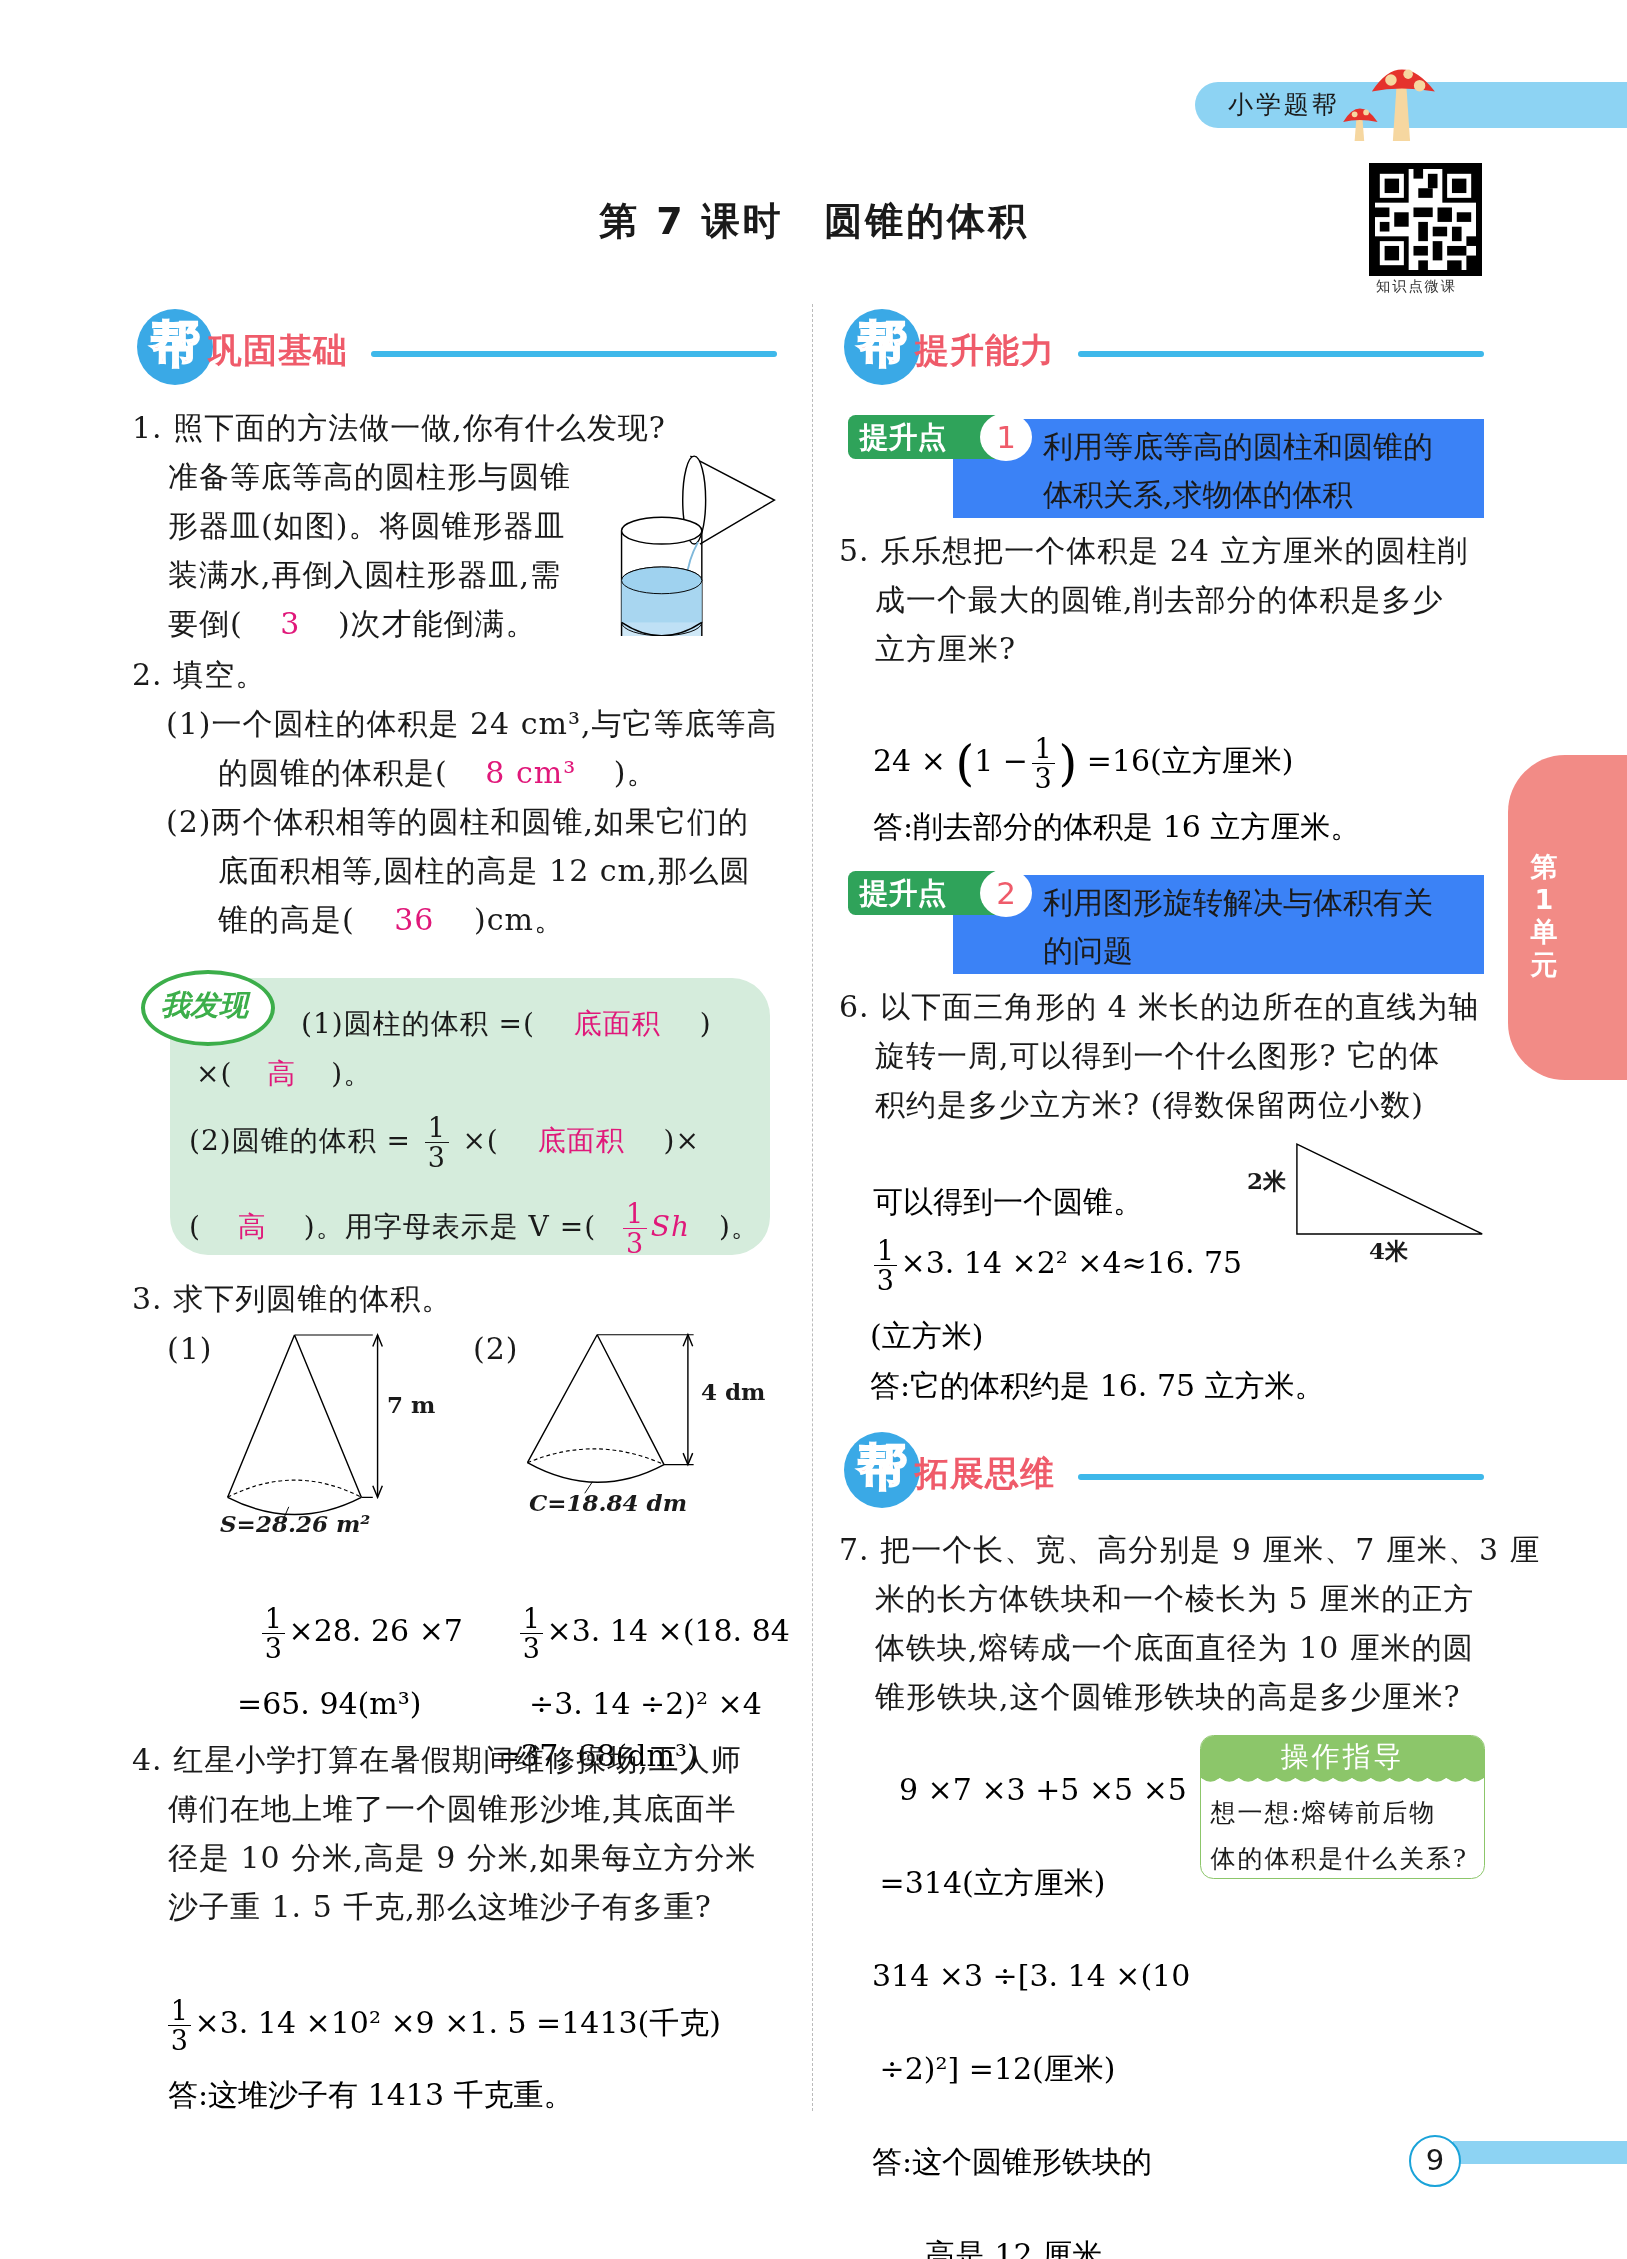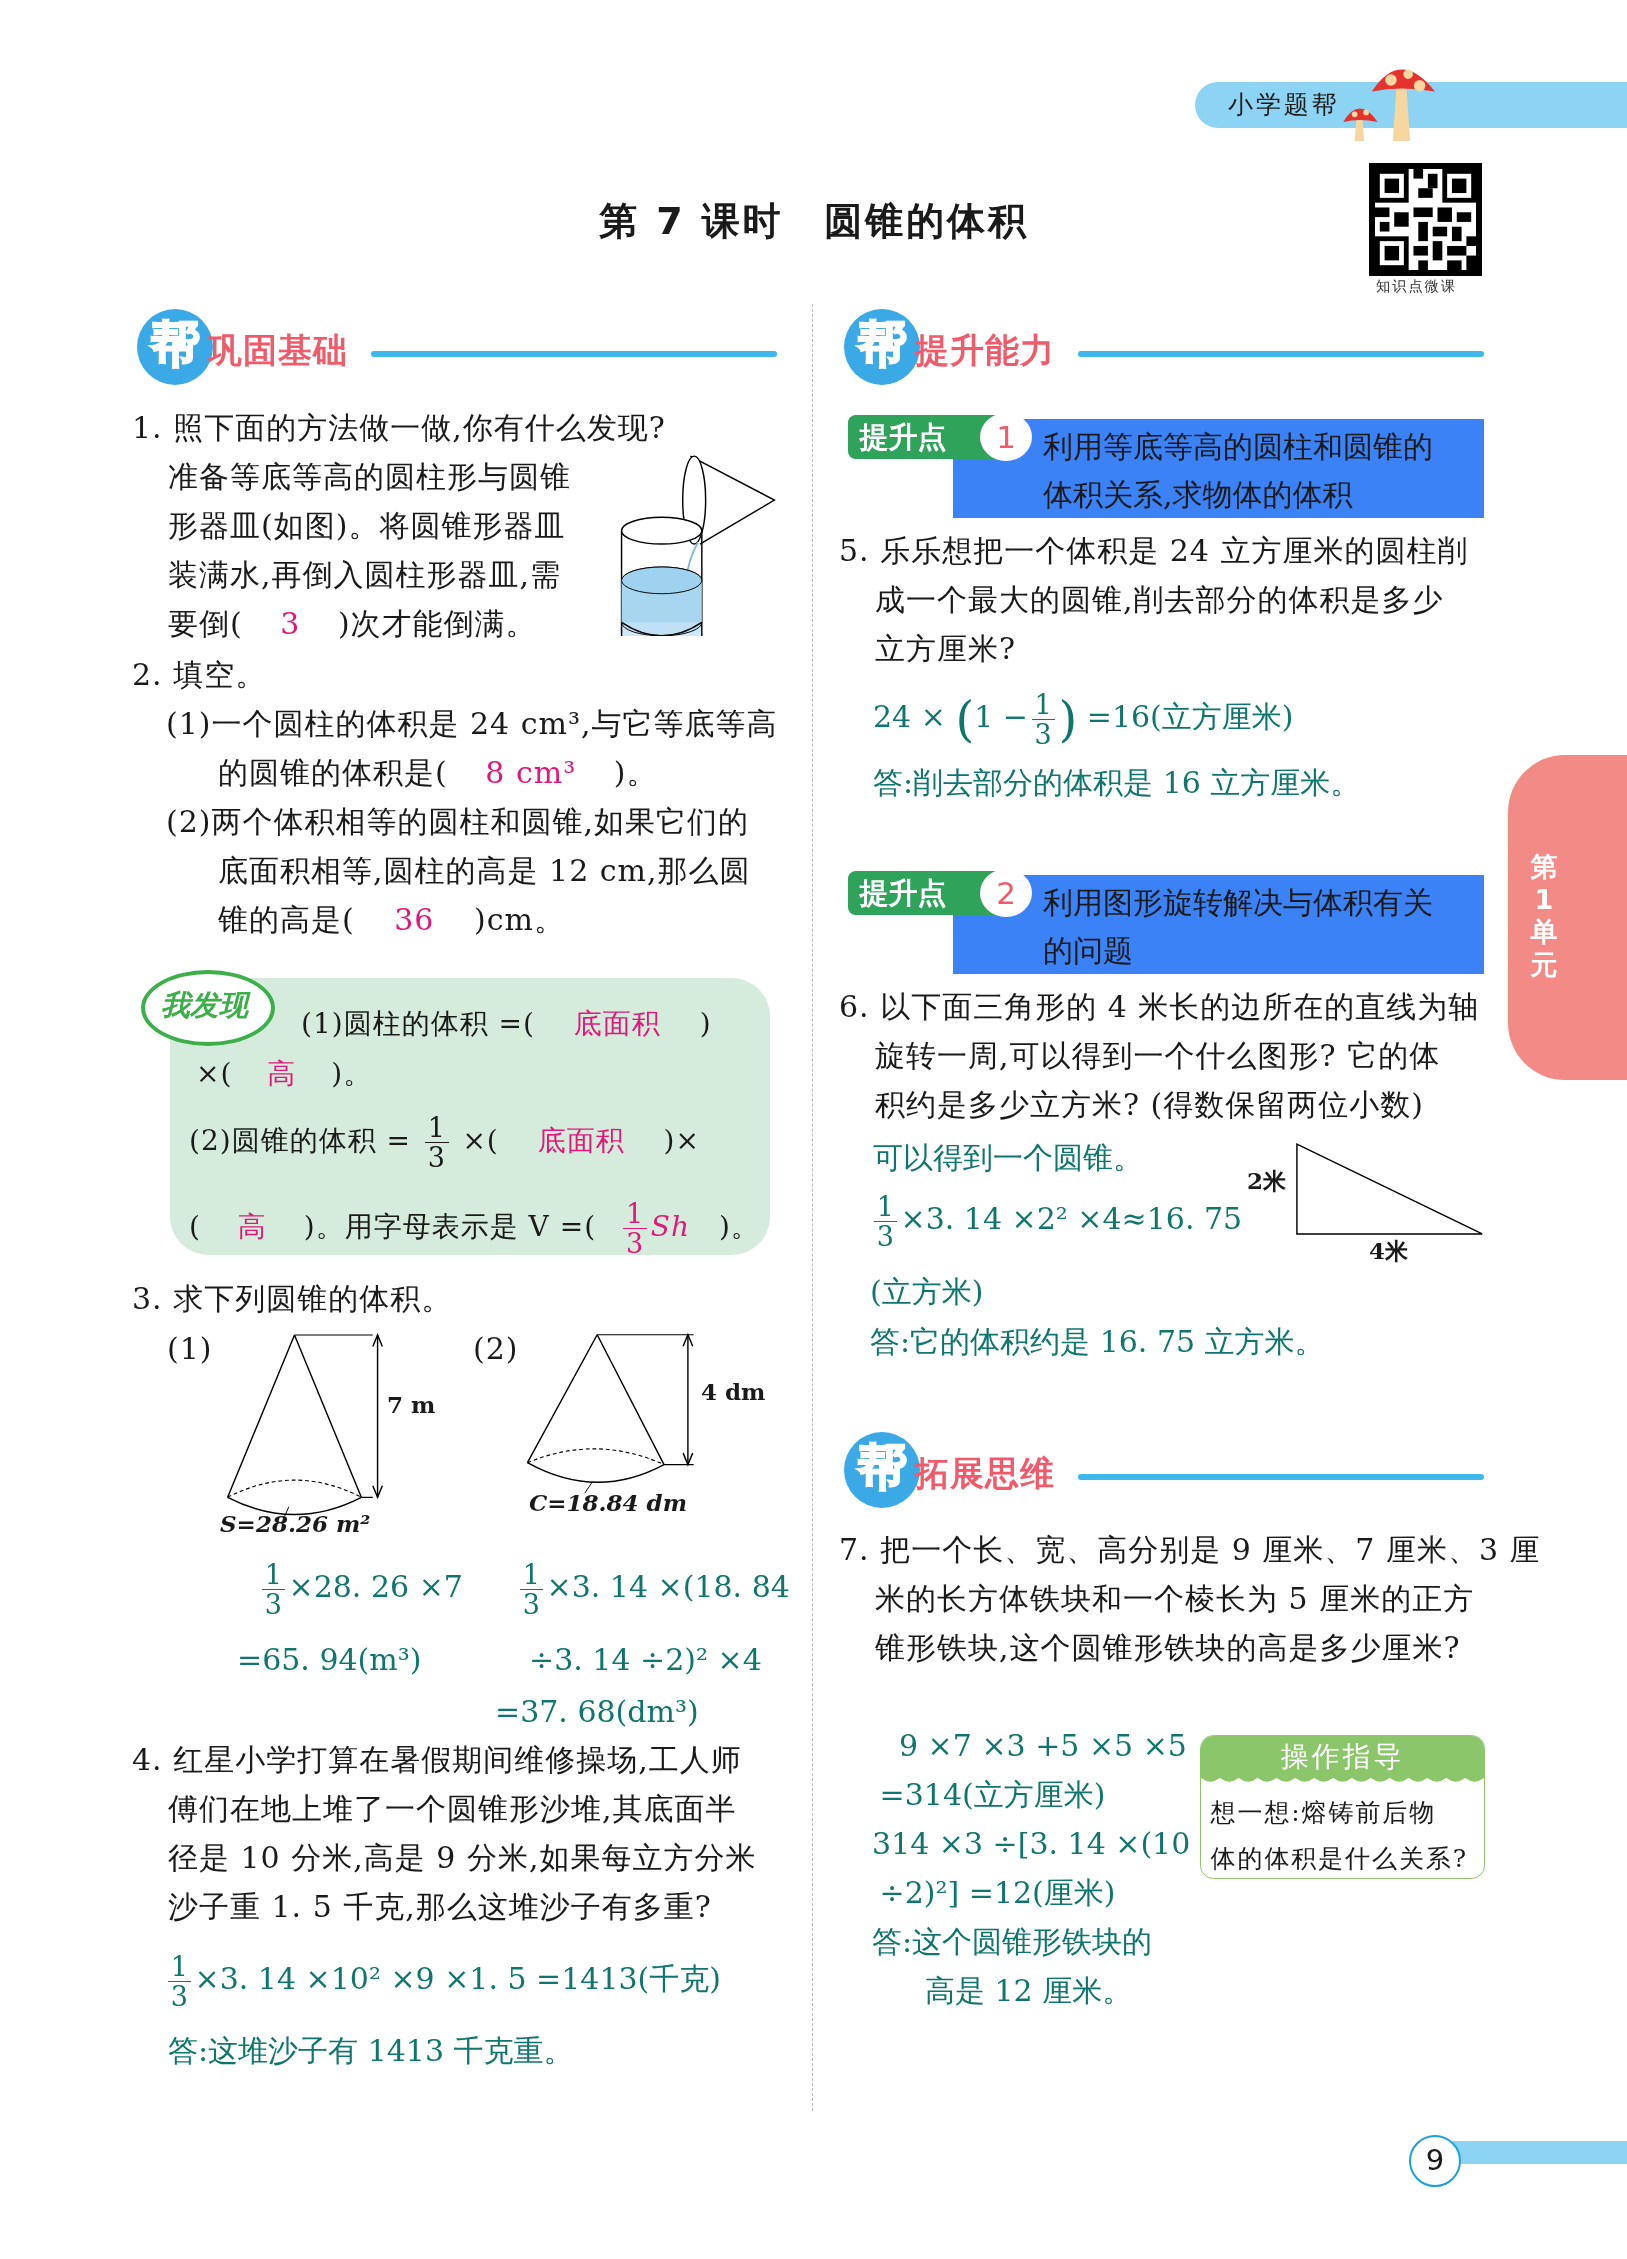"24 × (1 −" .ans { color: #0f766e -> #000000; margin-top: none -> 44px }
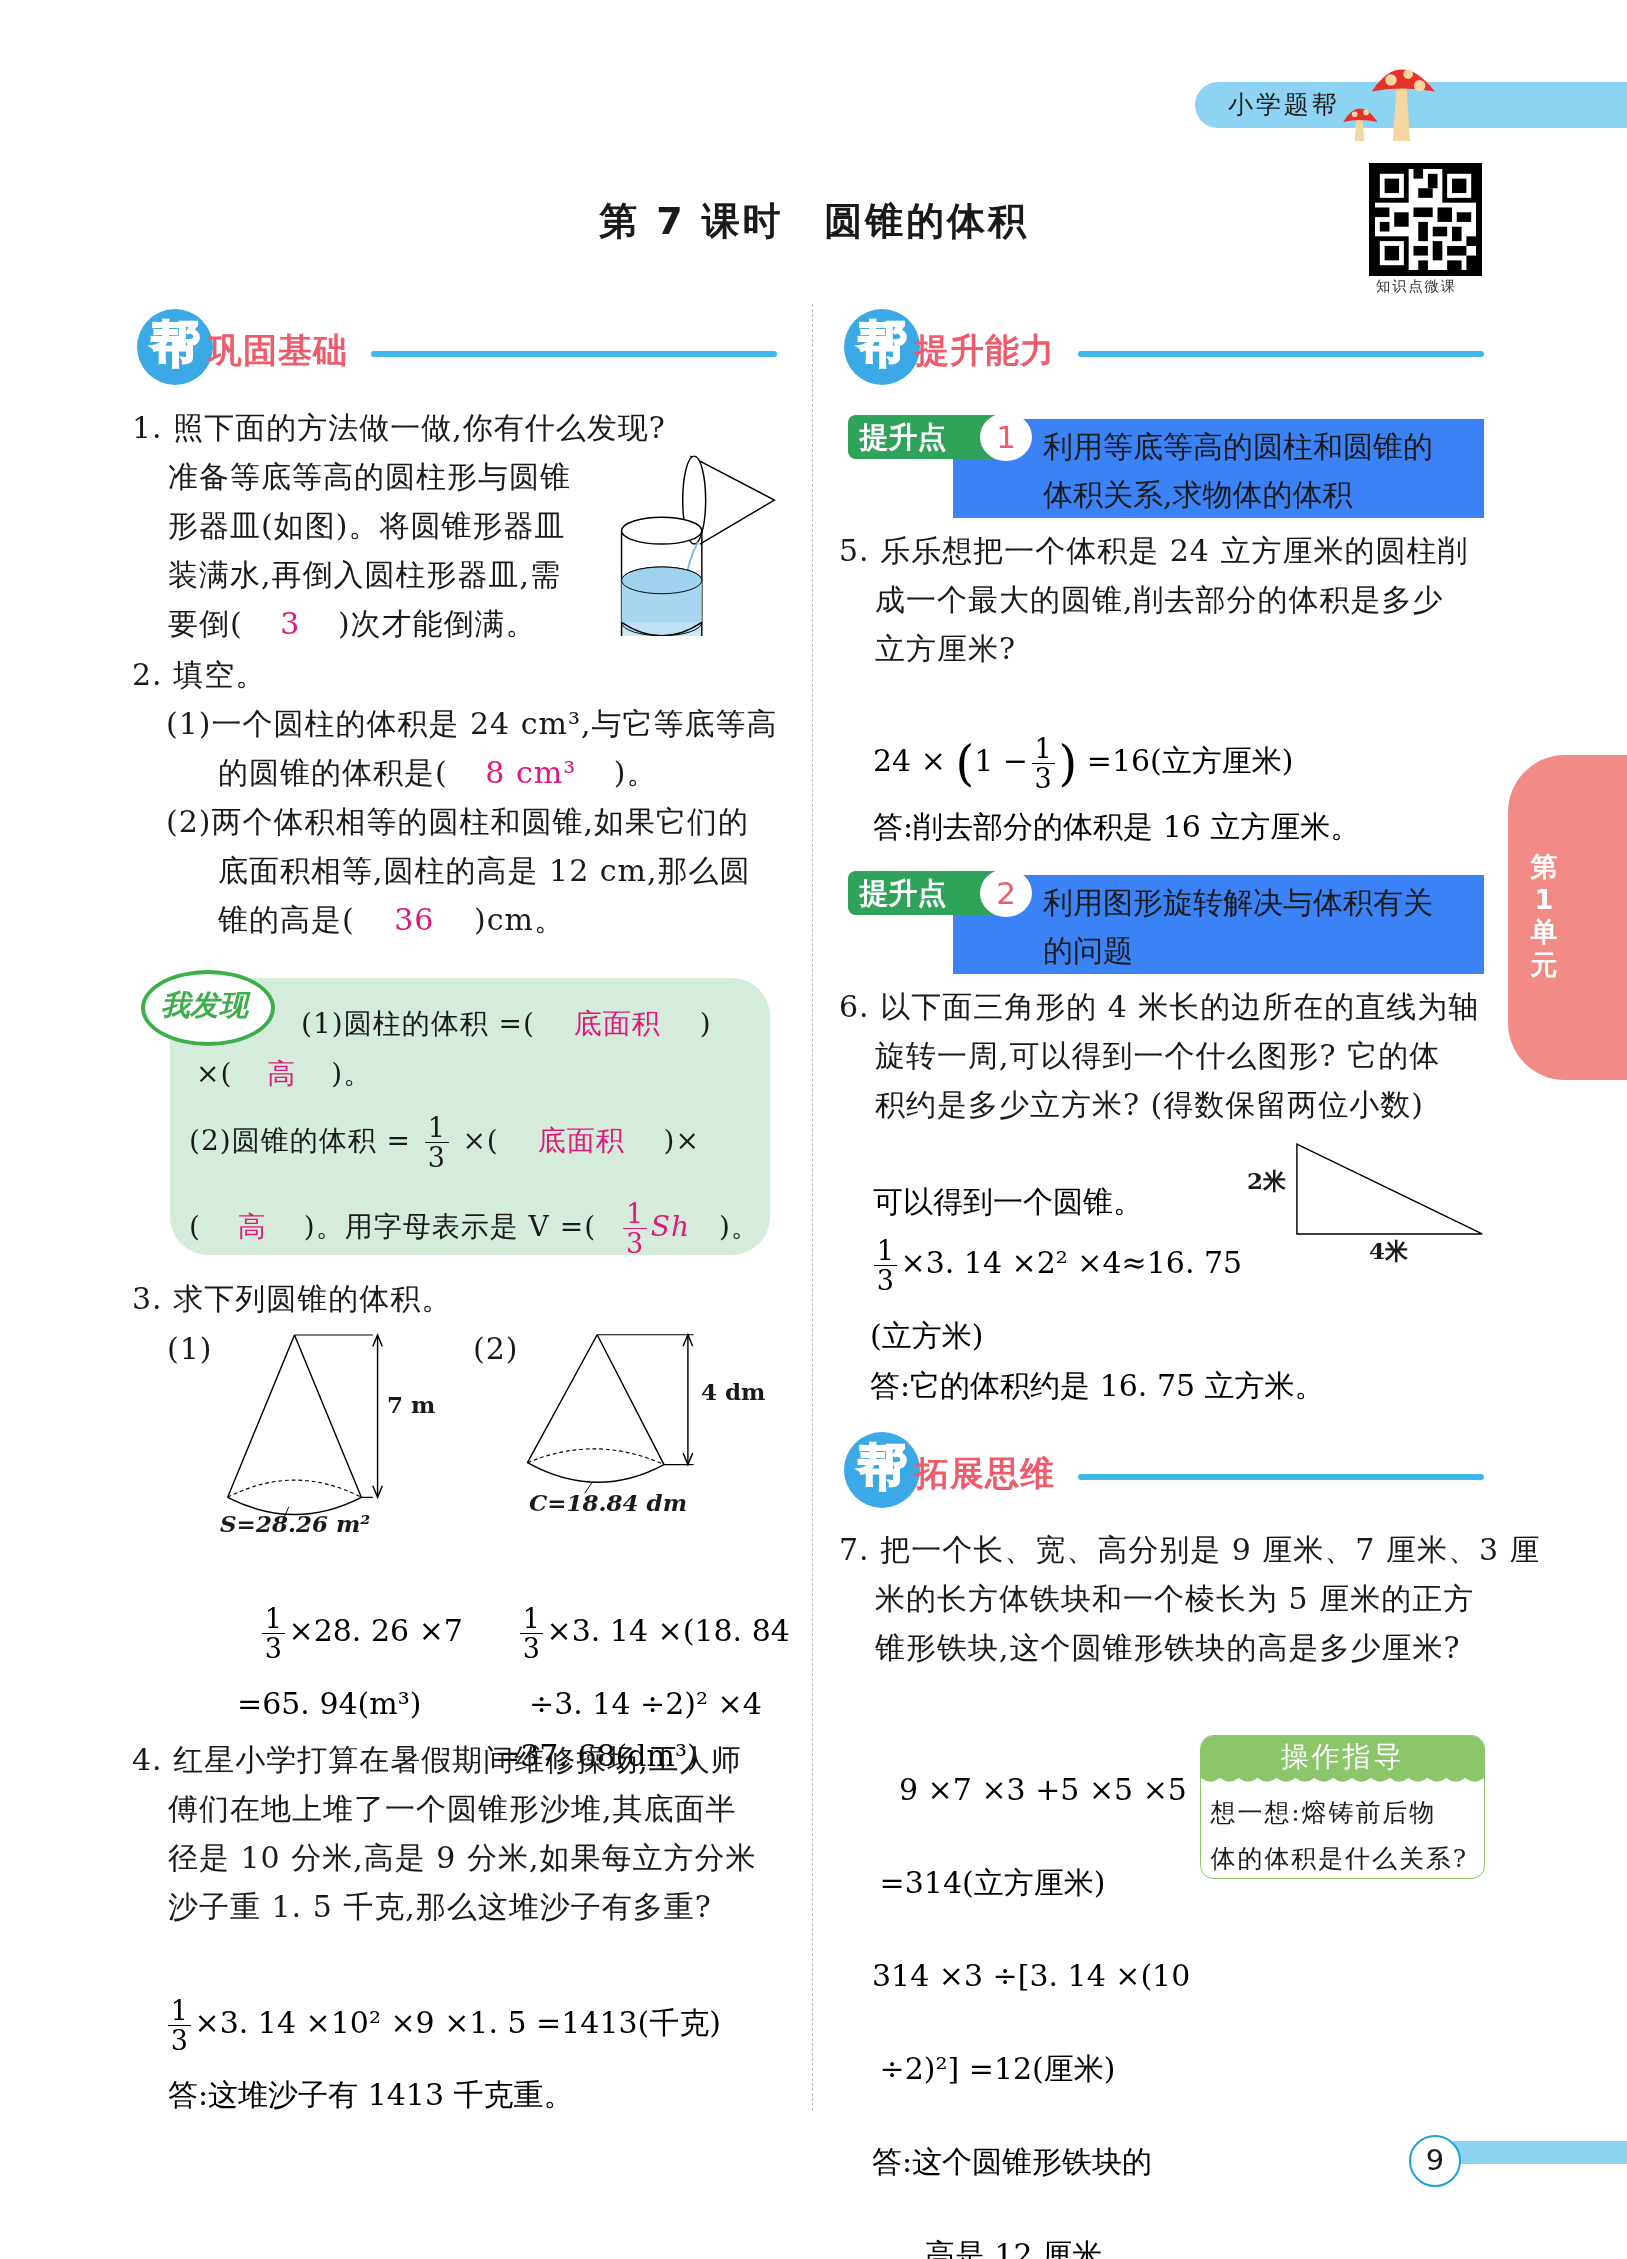"体铁块,熔铸成一个底面直径为 10 厘米的圆" div.q { html: none -> <div>体铁块,熔铸成一个底面直径为 10 厘米的圆</div> }
